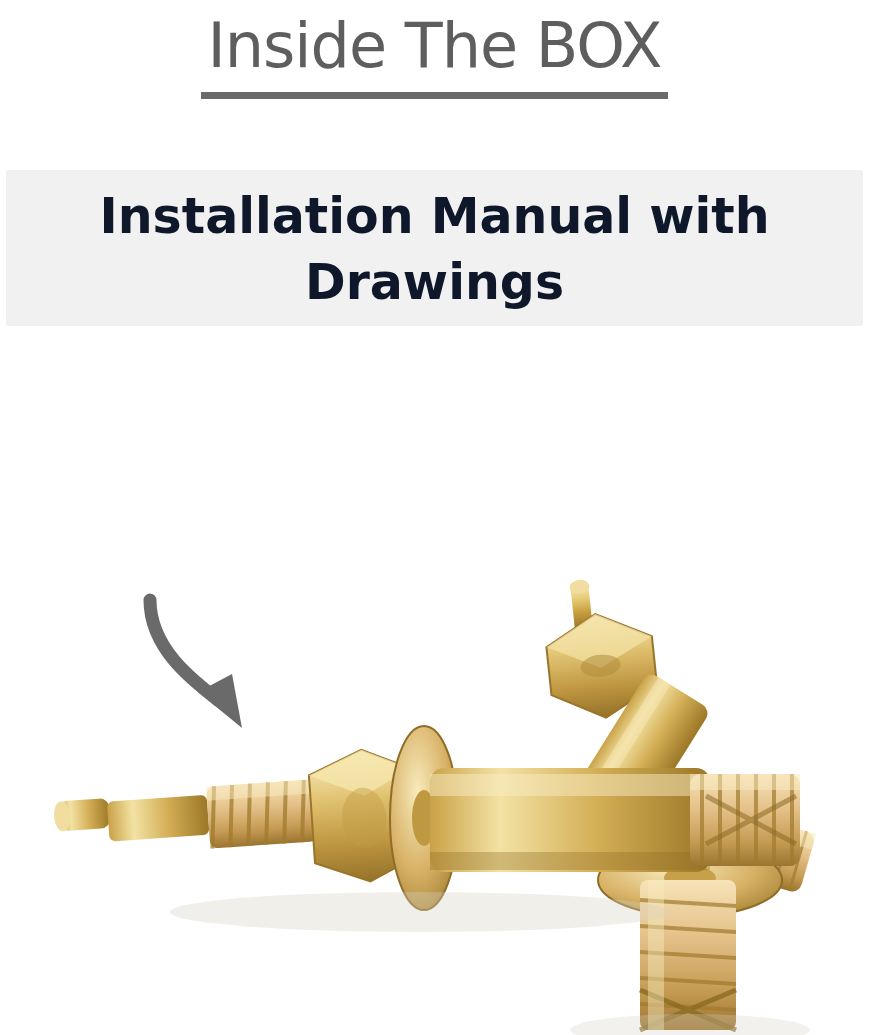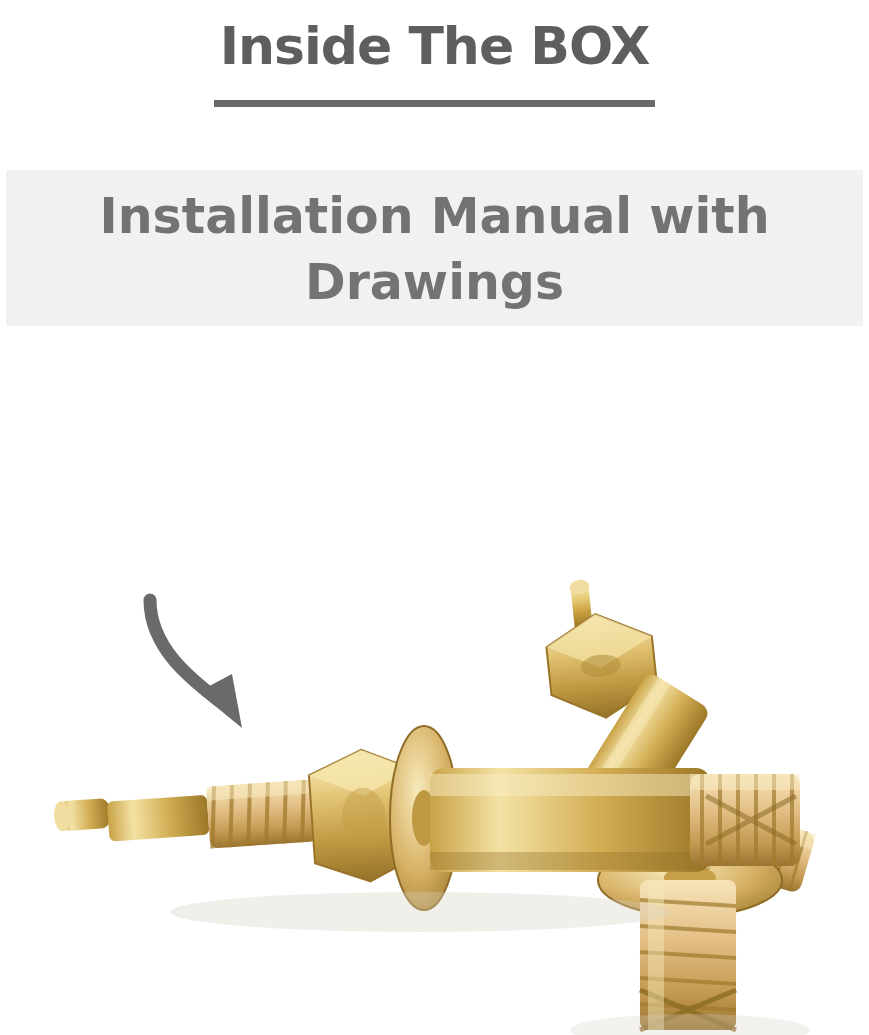"Inside The BOX" .title { font-size: 52px -> 62px; font-weight: 700 -> 400; padding: 0 6px 12px 6px -> 0 6px 4px 6px }
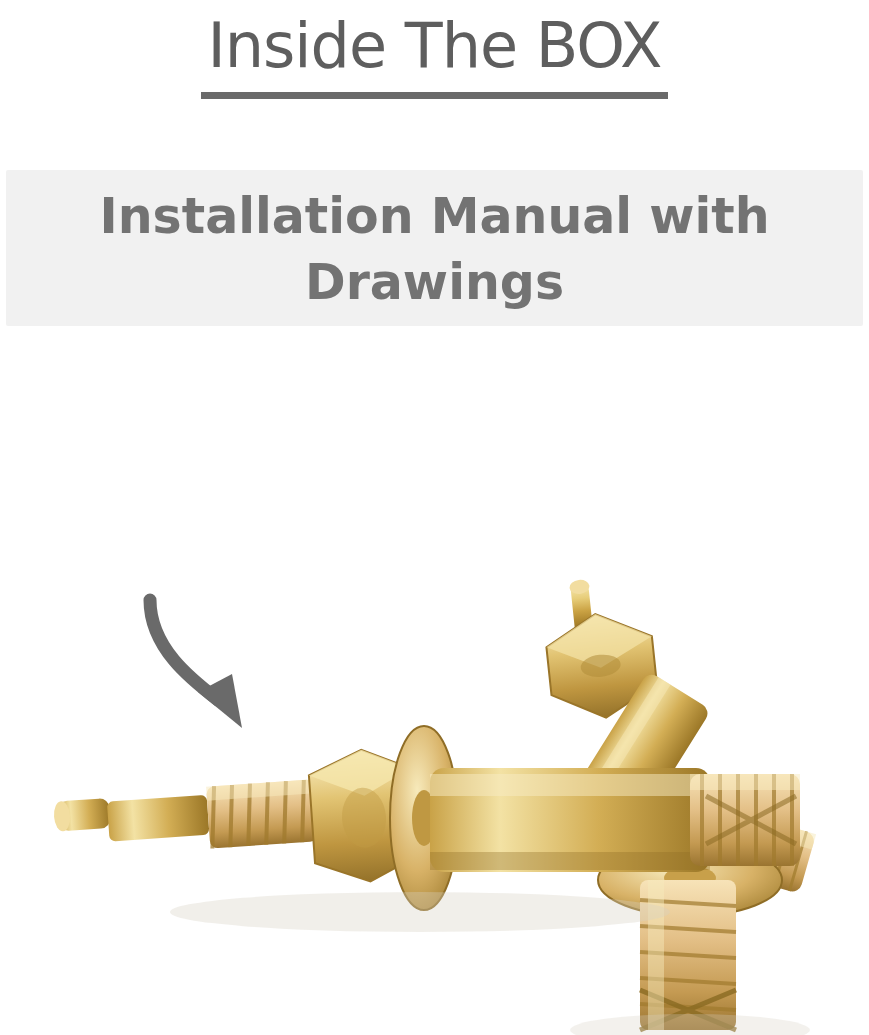"Installation Manual with Drawings" .callout { color: #737373 -> #0f172a }
